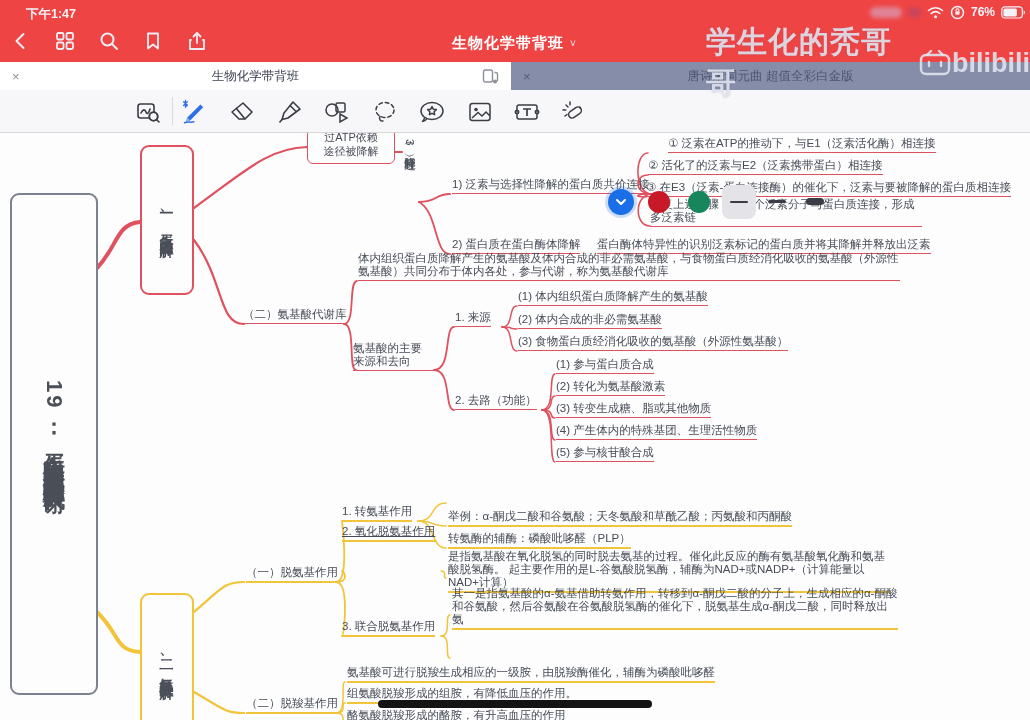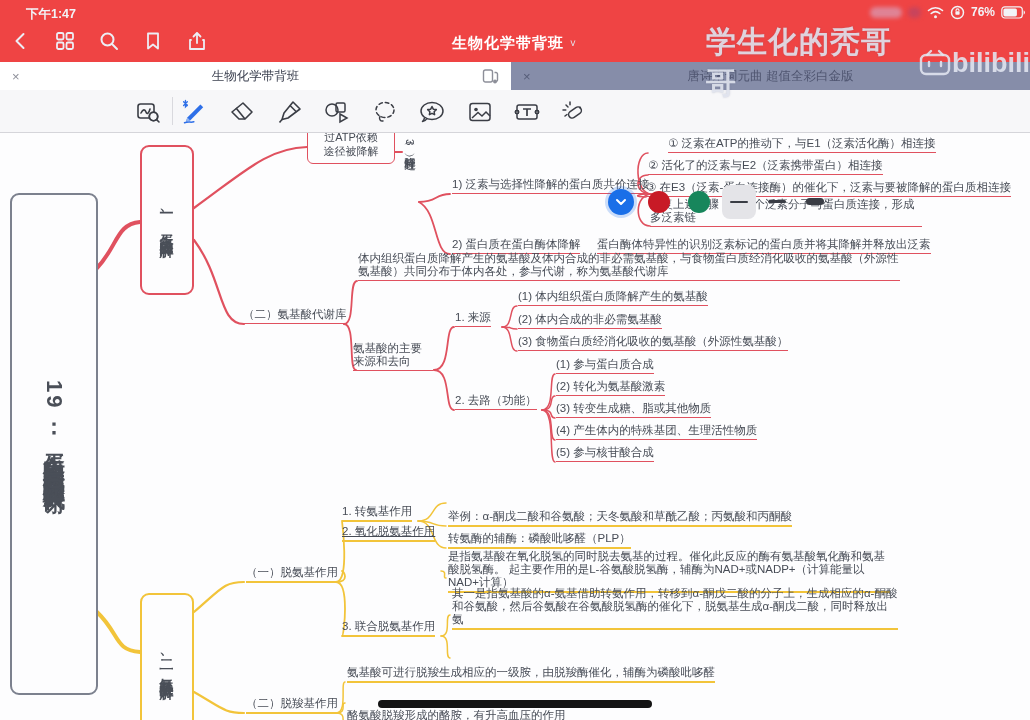"组氨酸脱羧形成的组胺，有降低血压的作用。" div.lbl { html: none -> <div>组氨酸脱羧形成的组胺，有降低血压的作用。</div> }
